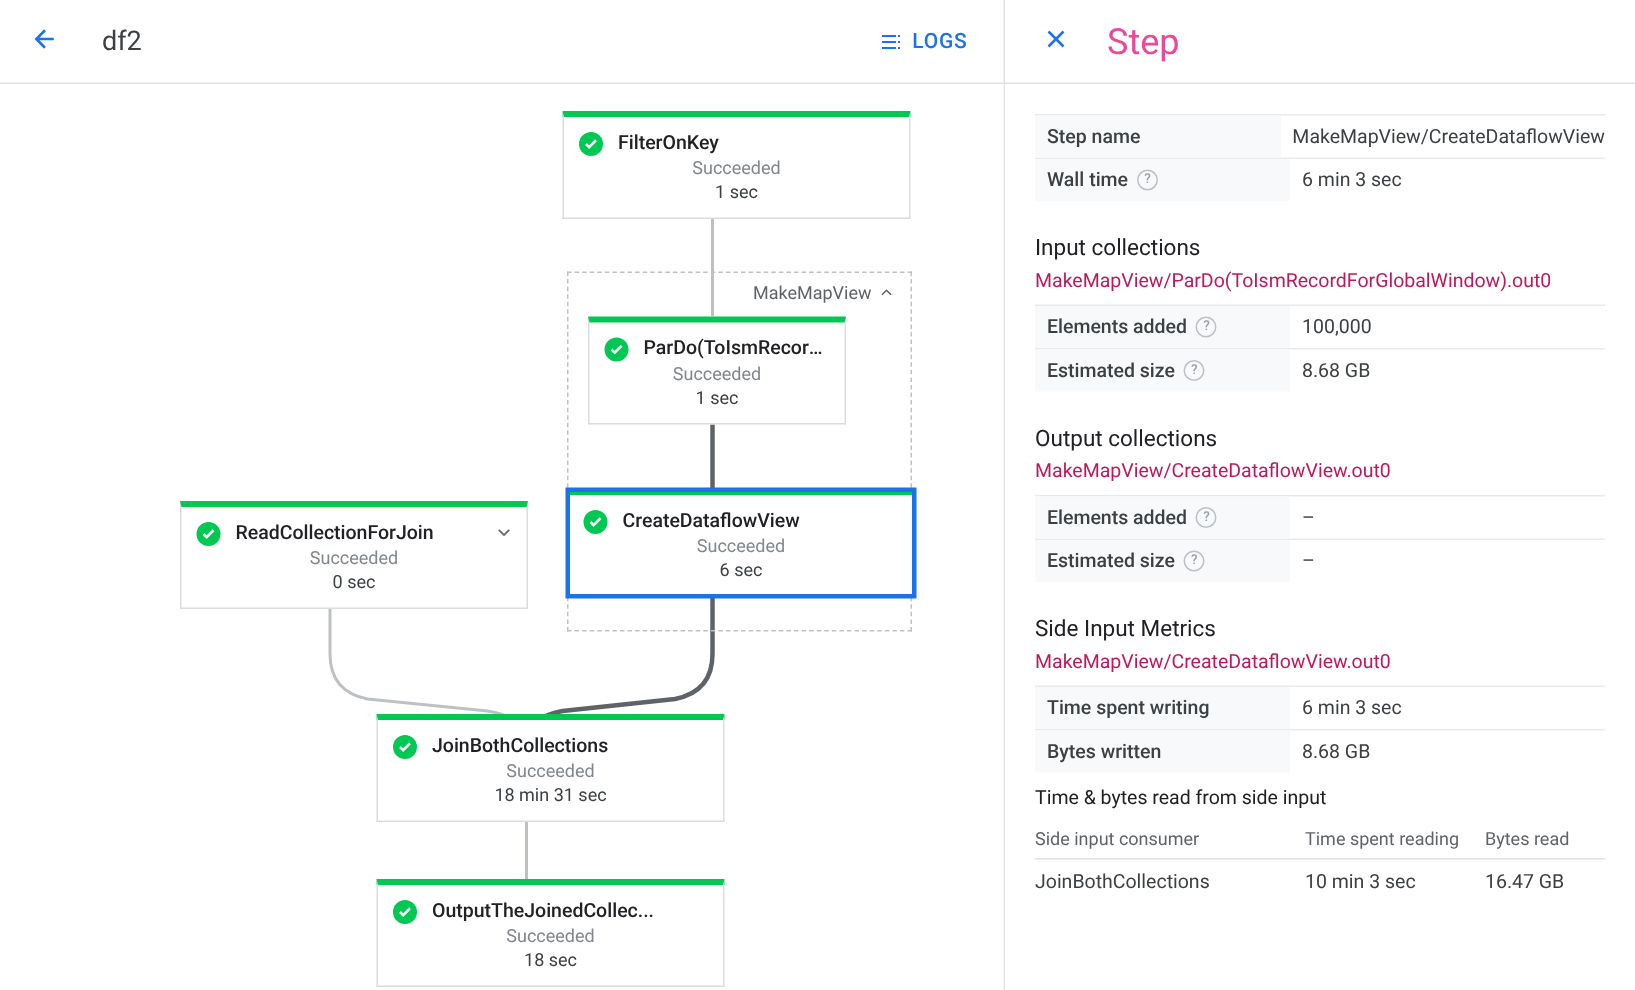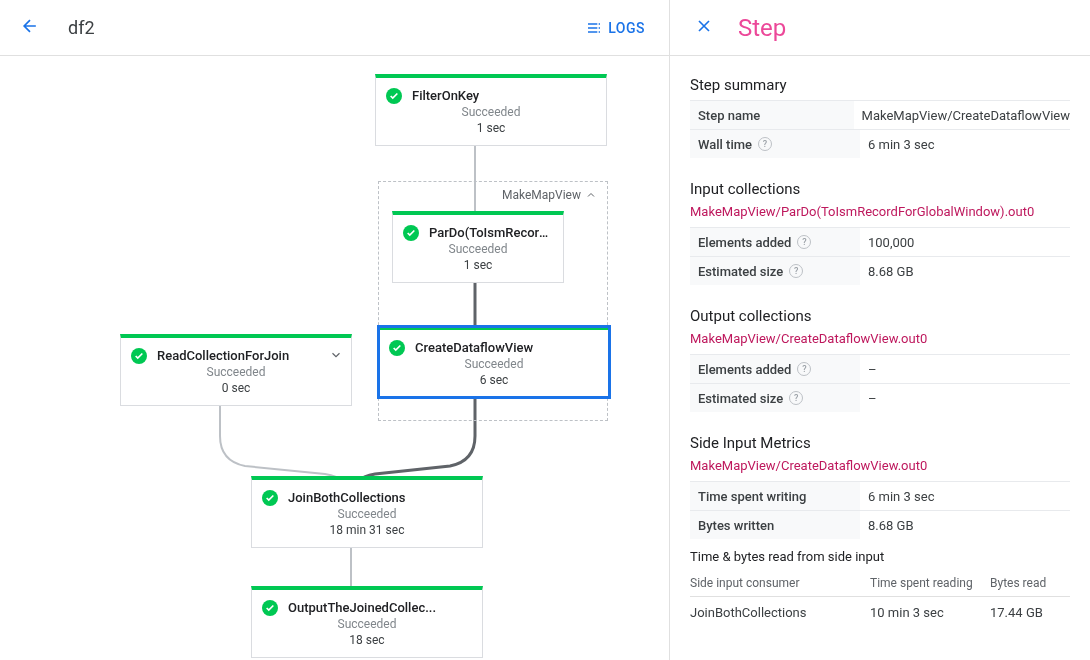"Step summary" div.section-title { html: <div>Step summary</div> -> none }
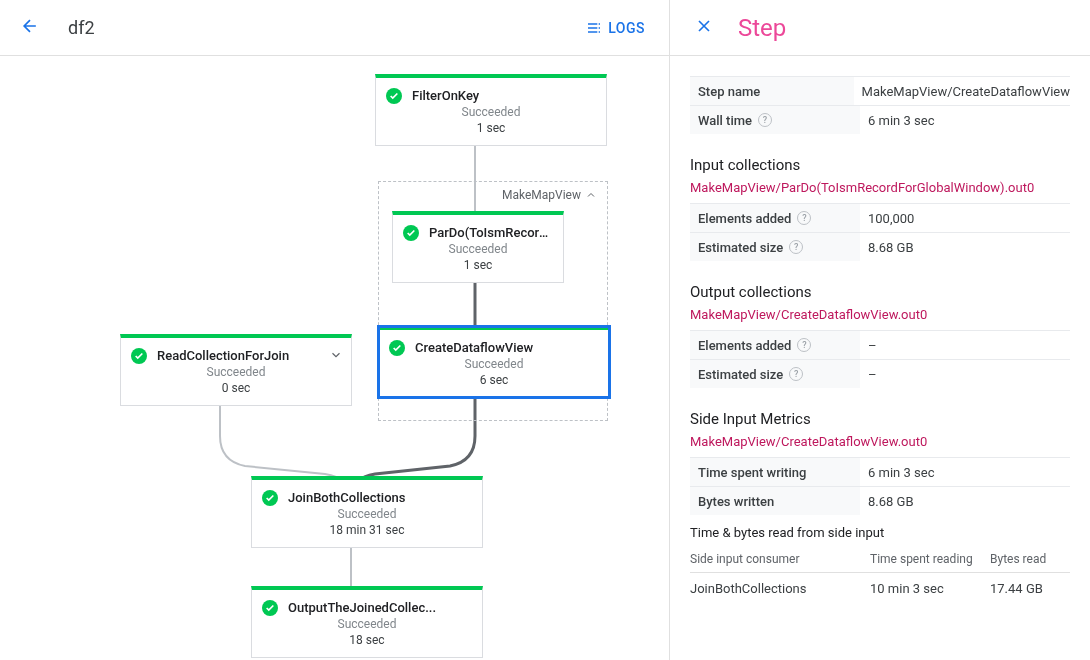"17.44 GB" div.c3 { text: 17.44 -> 16.47 }
